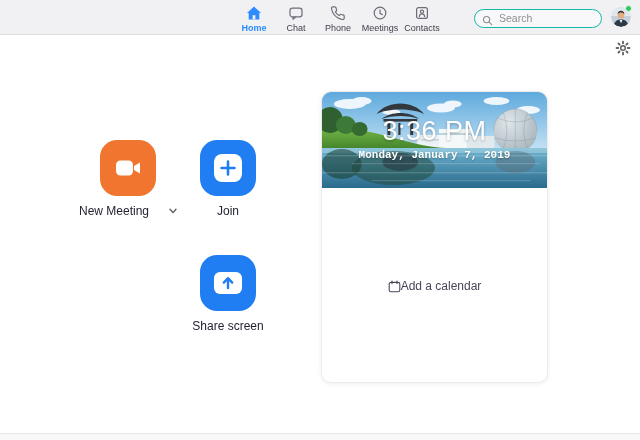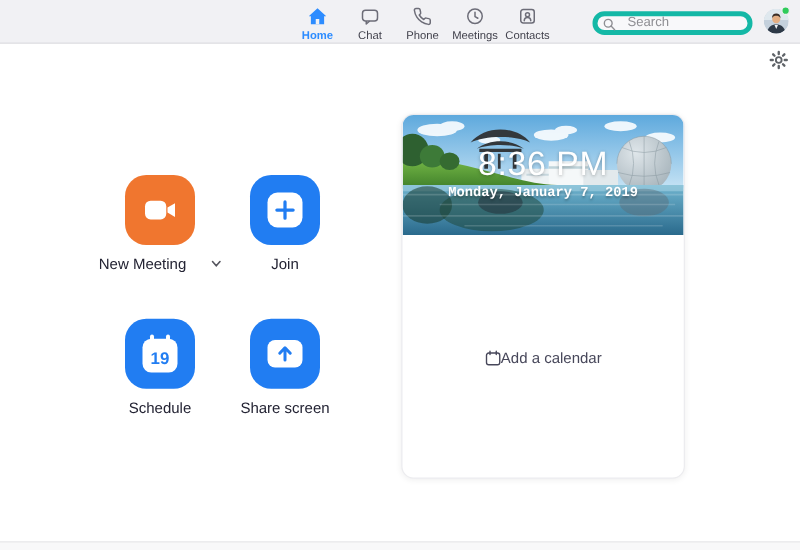"Search" .search-wrap input { border: 4px solid #14b8a6 -> 1px solid #14b8a6 }
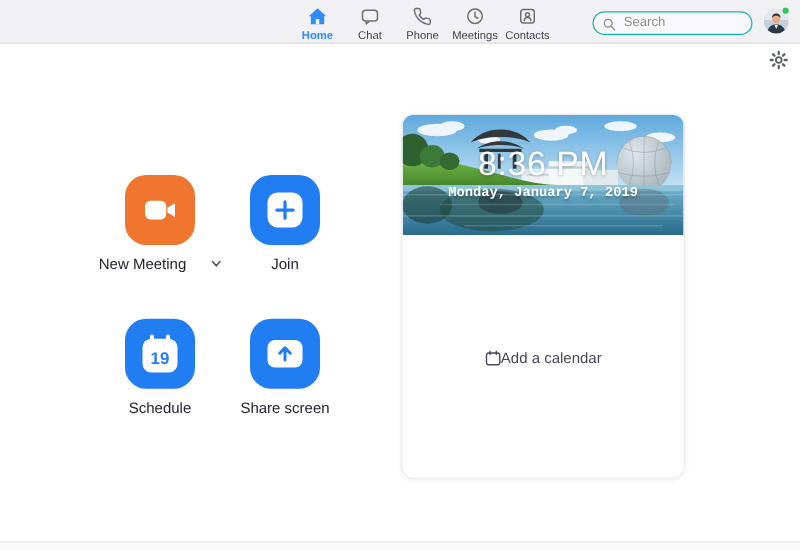"8:36 PM" div.time-big { text: 8:36 -> 3:36 }
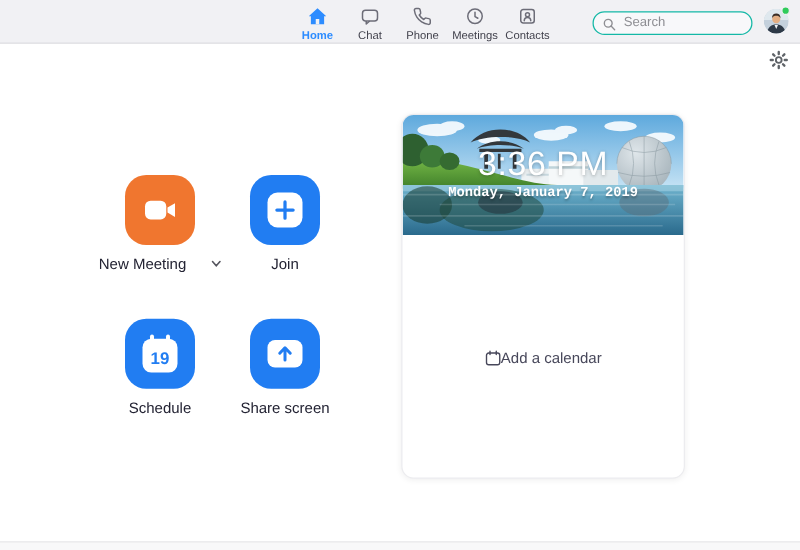"19" div.action { html: <div> <button> <svg> <rect></rect> <rect></rect> <rect></rect> <text>19</text> </svg> </button> <span>Schedule</span> </div> -> none }
